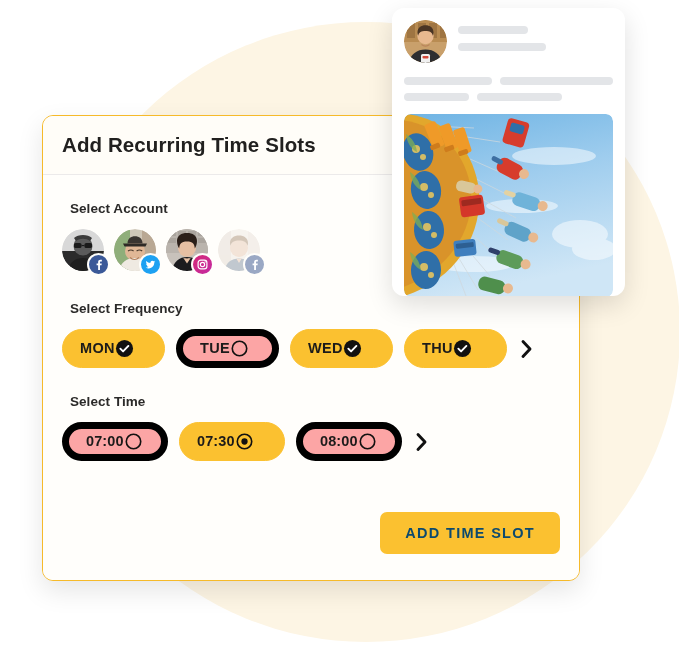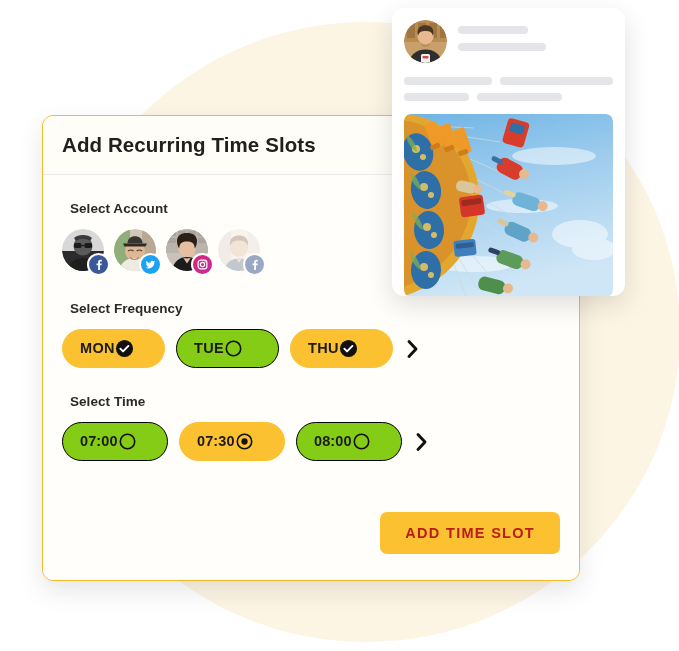"TUE" .pill.off { background: #84cc16 -> #fca5a5; border: 1px solid #000000 -> 7px solid #000000 }
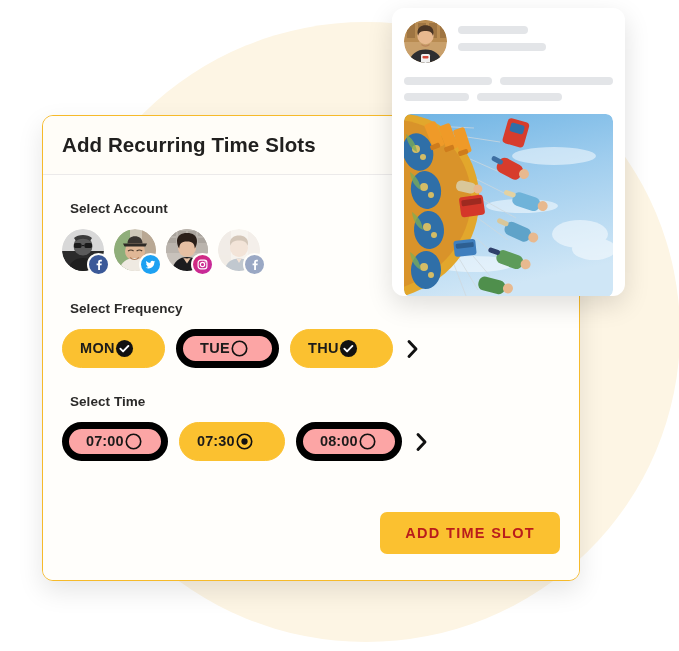"WED" div.pill { html: none -> <div> <span>WED</span> <span> <svg> <circle></circle> <path></path> </svg> </span> </div> }
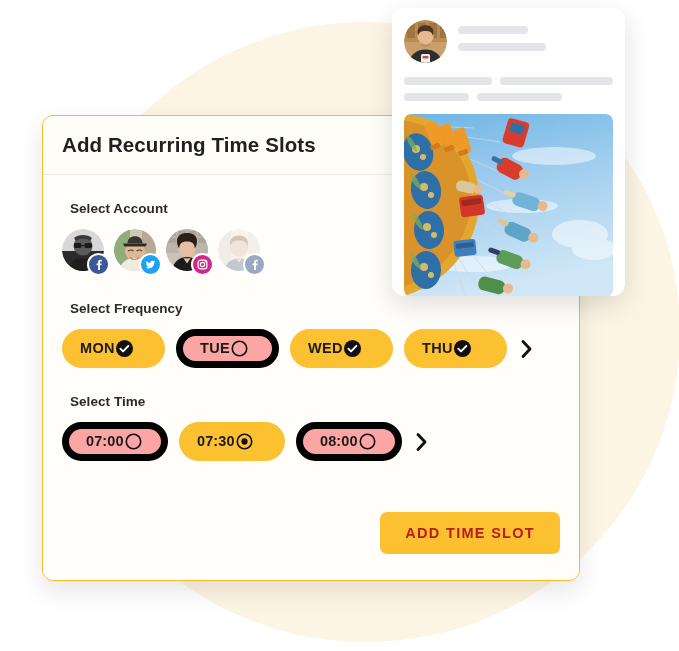"ADD TIME SLOT" .btn-primary { color: #b91c1c -> #0c4a6e }
